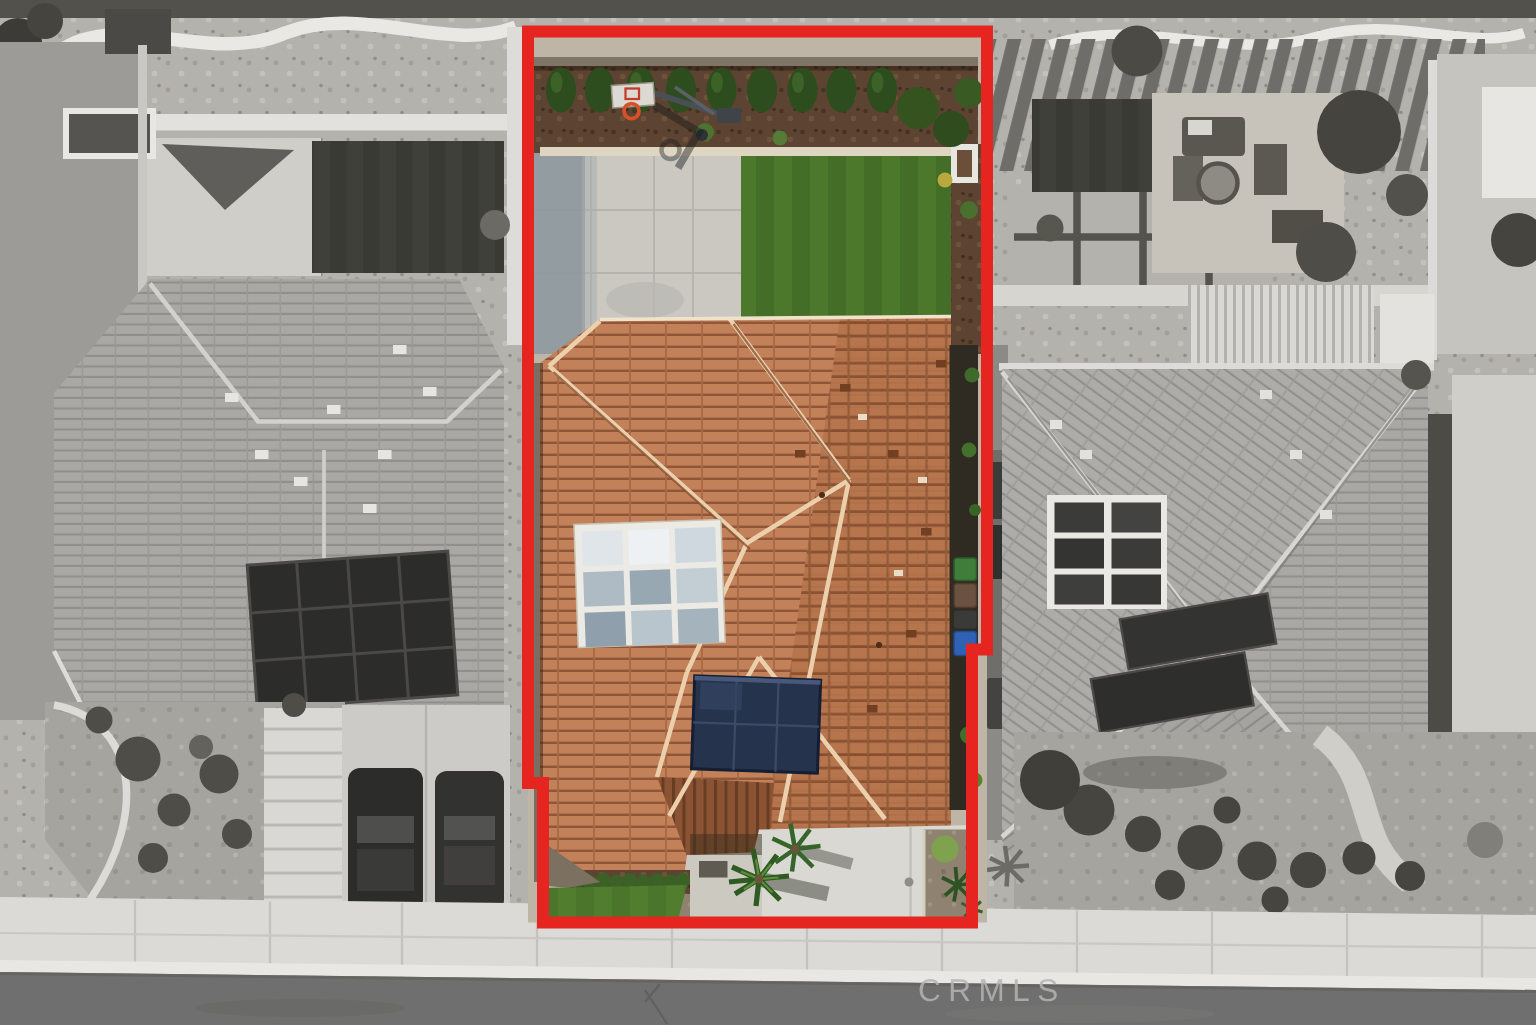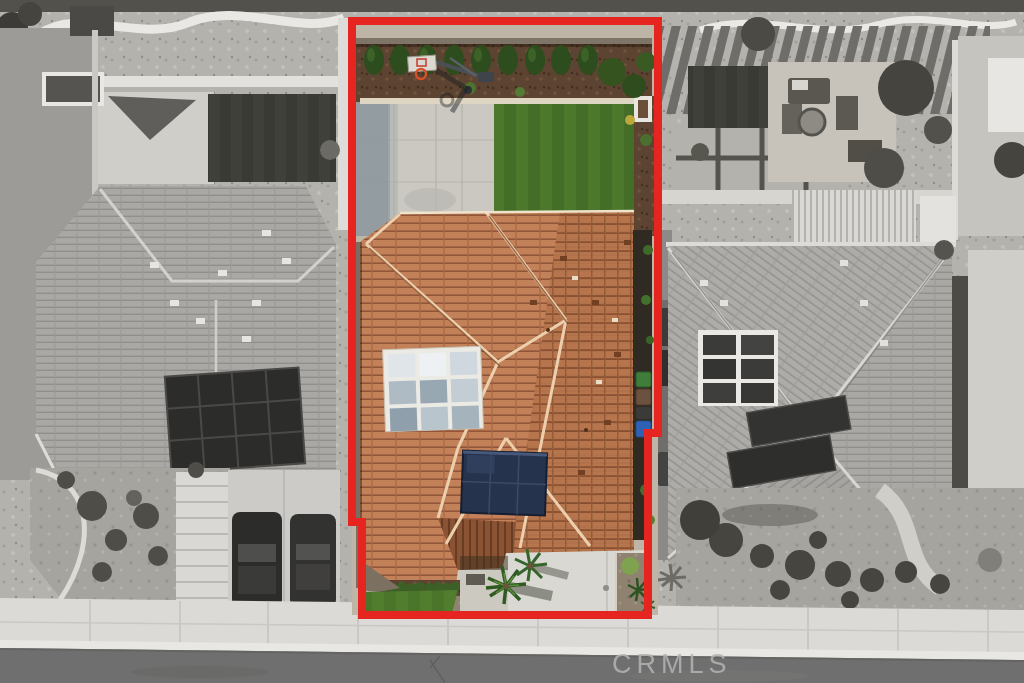"CRMLS" .watermark { font-size: 27px -> 21px }
